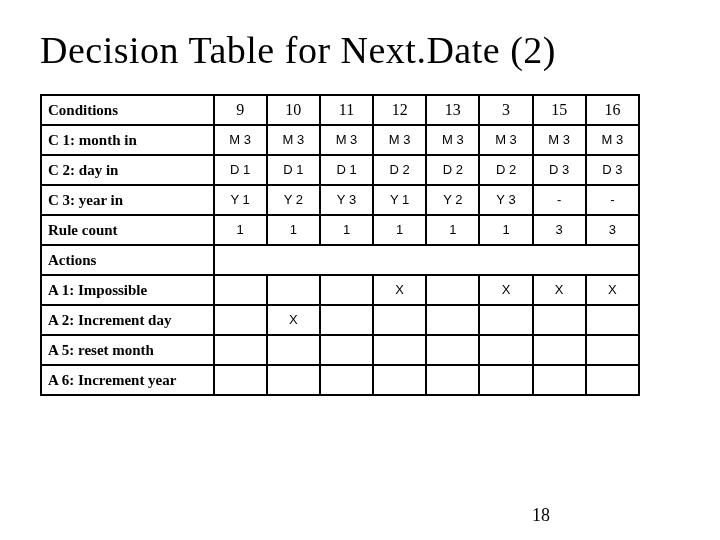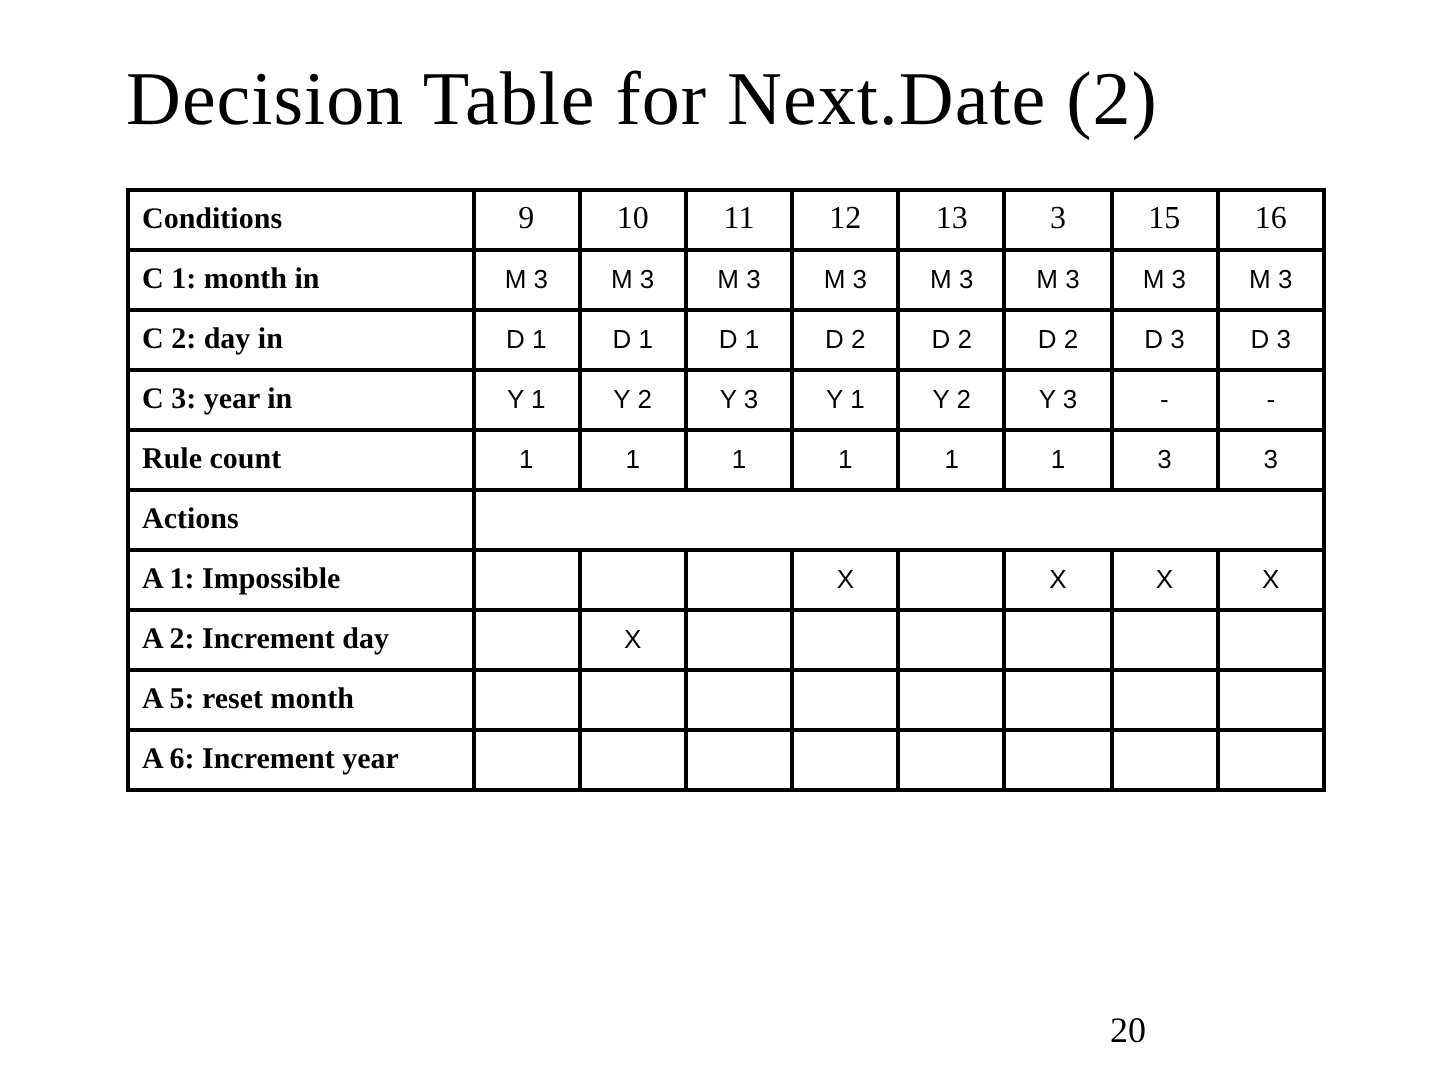"Decision Table for Next.Date (2)" .slide { margin-left: 23px -> none }
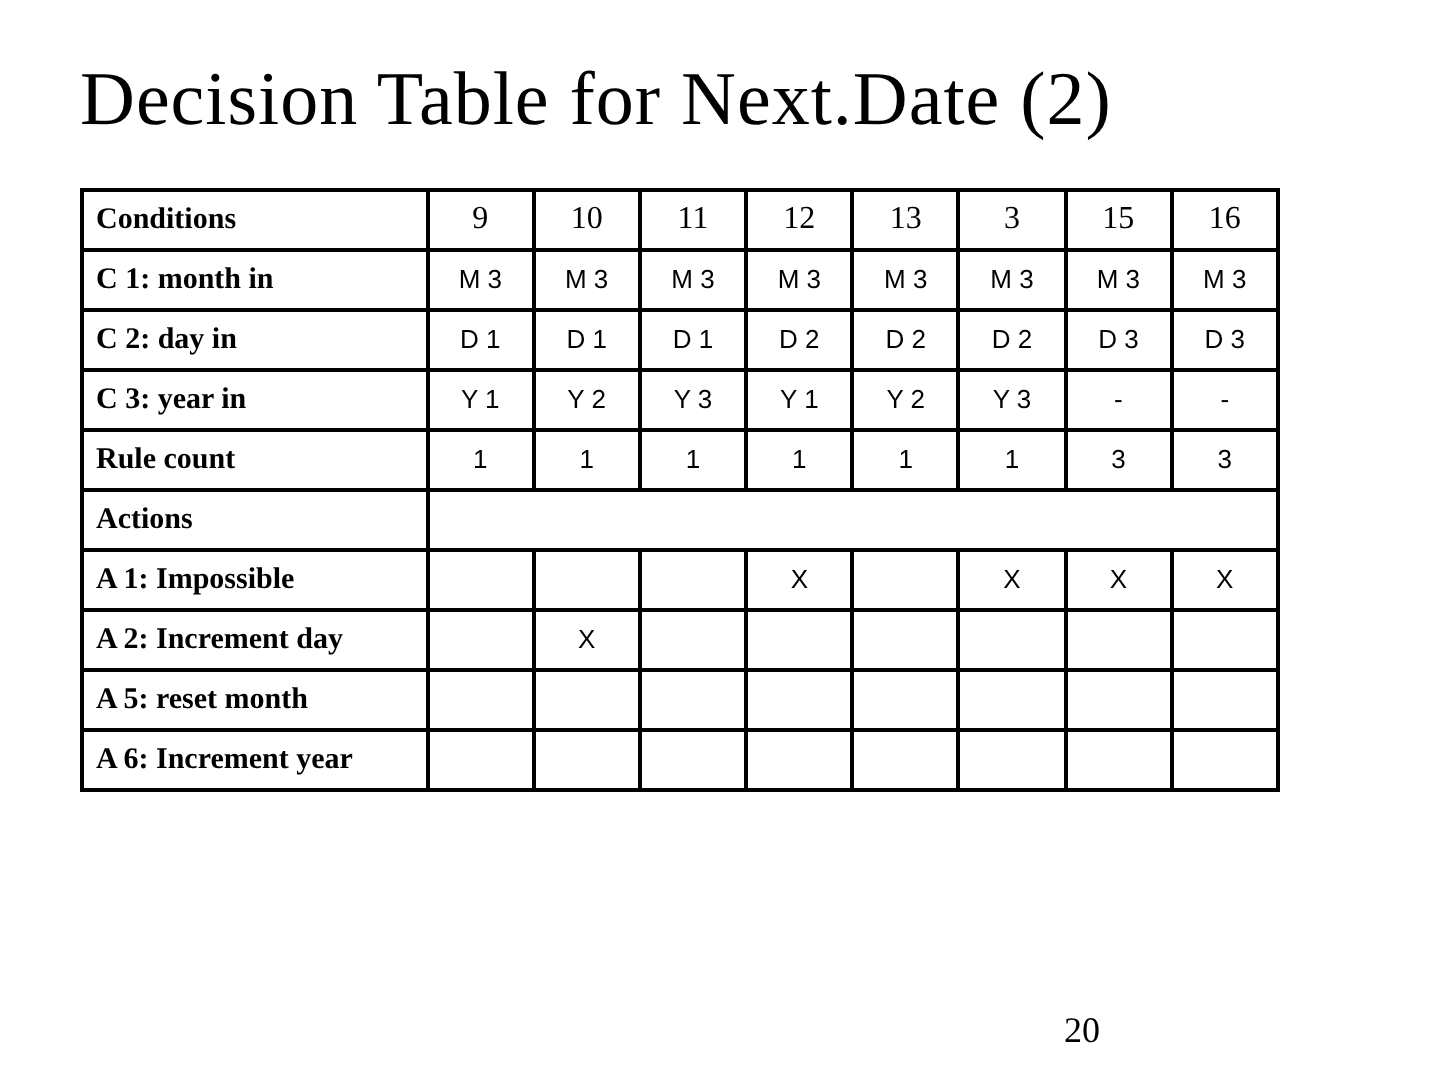"20" div.pagenum { text: 20 -> 18 }
